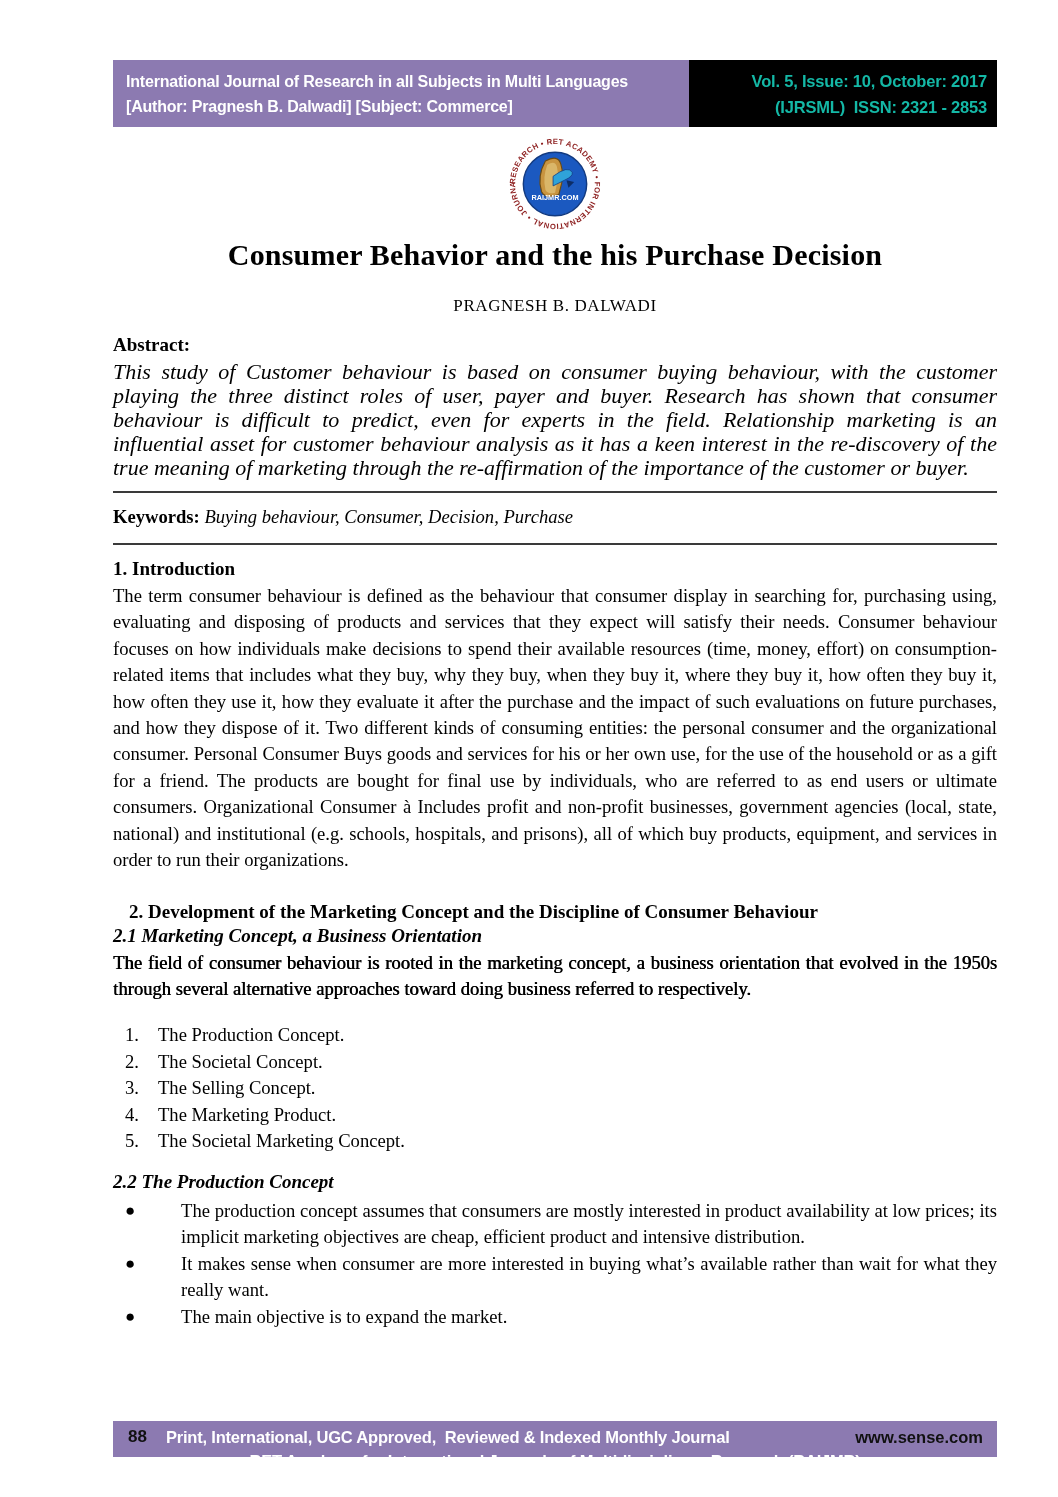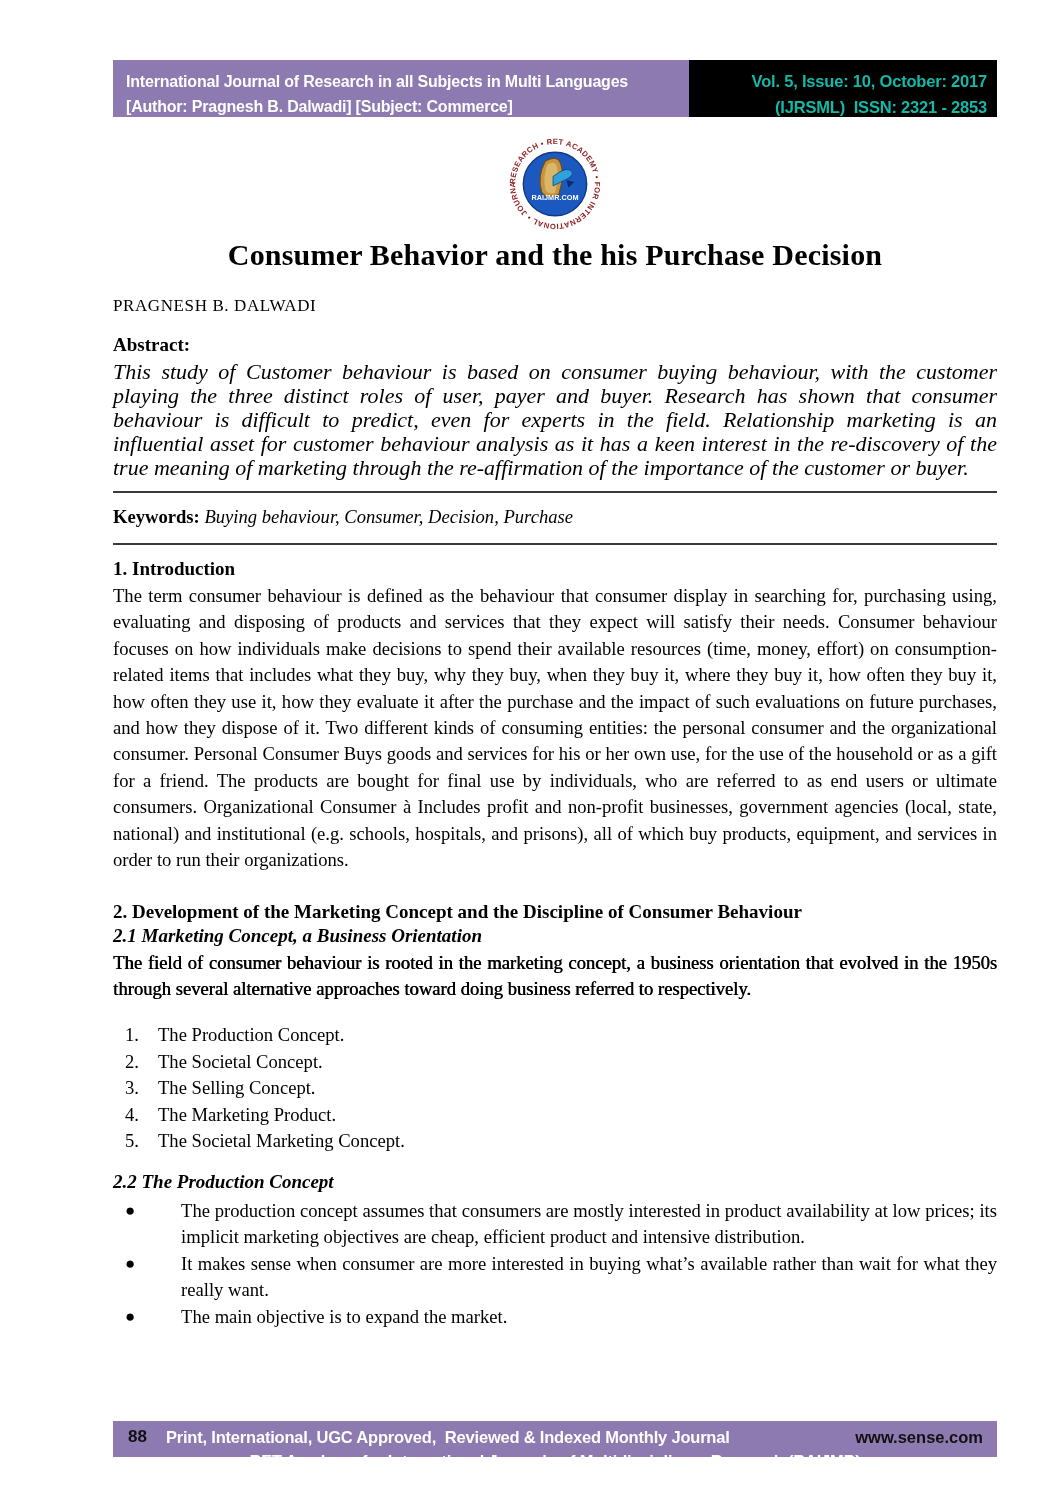"International Journal of Research in" .hdr { height: 57px -> 67px }
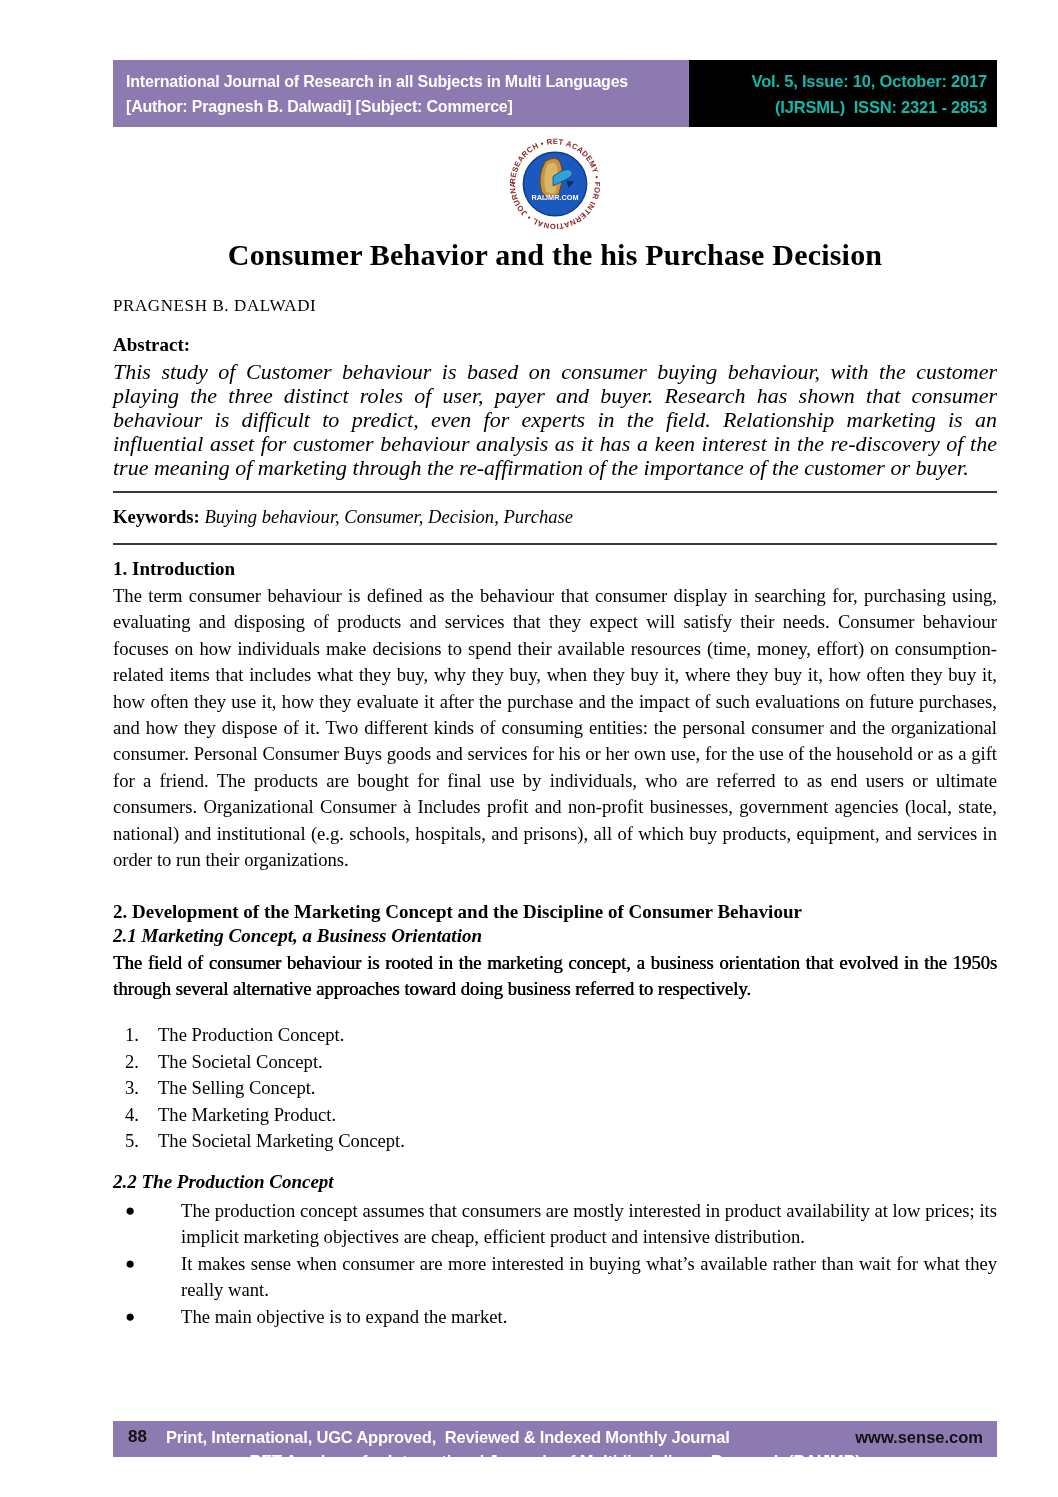"PRAGNESH B. DALWADI" .author { text-align: none -> center }
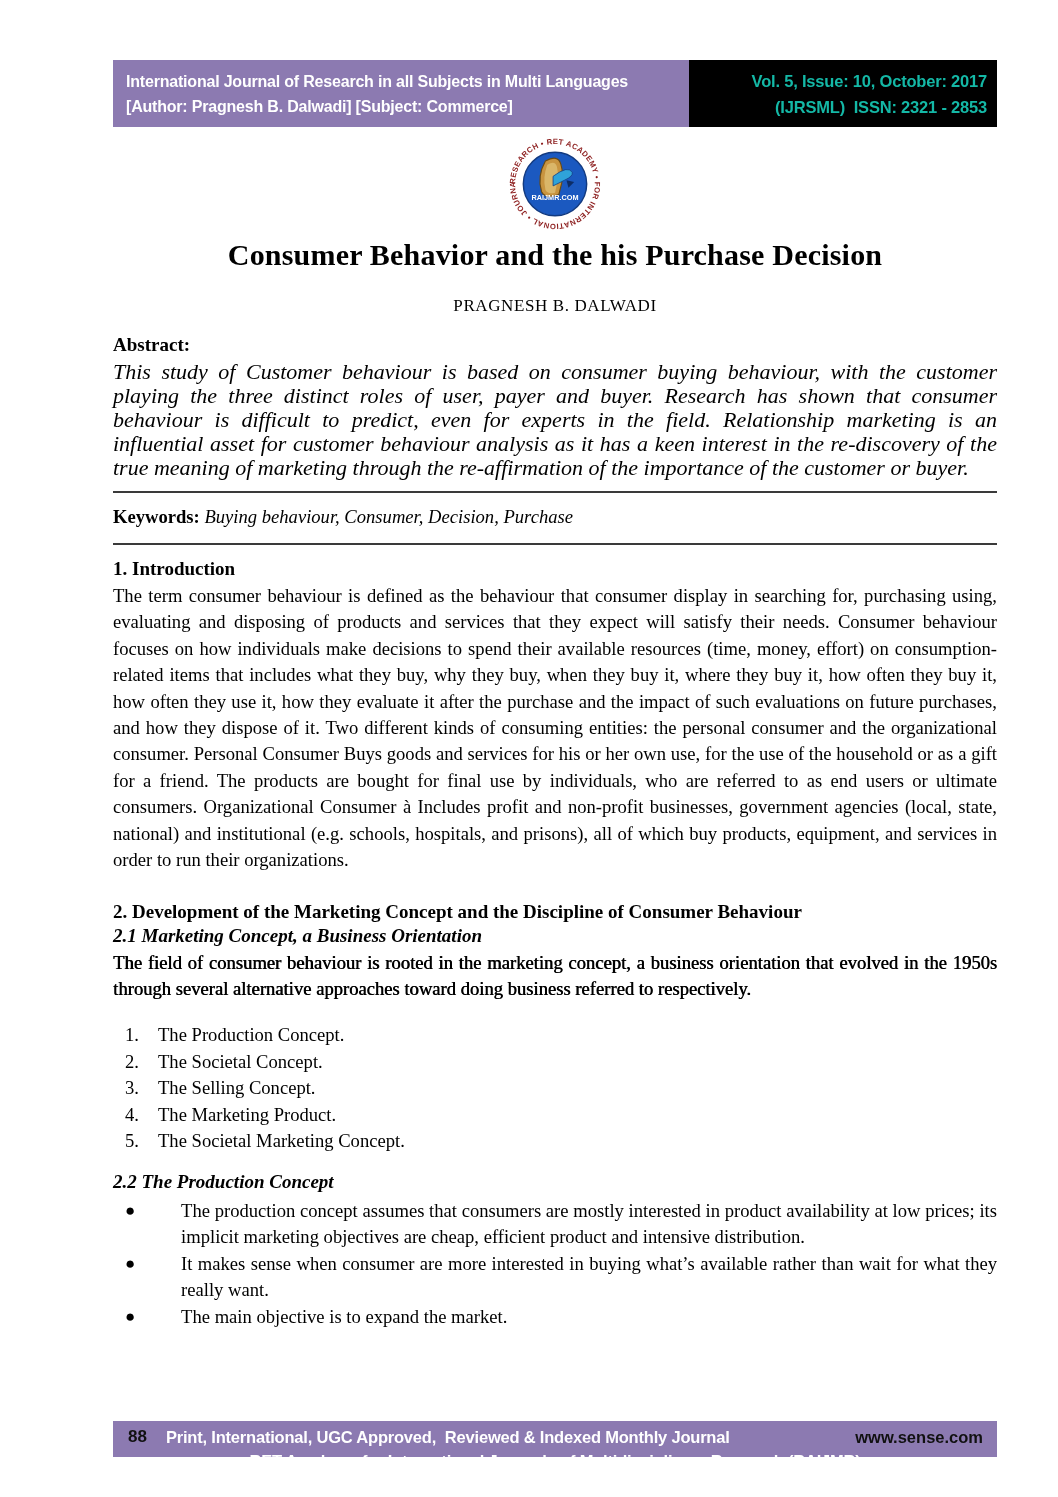"2. Development of the Marketing" .h-s2 { margin-left: none -> 16px }
